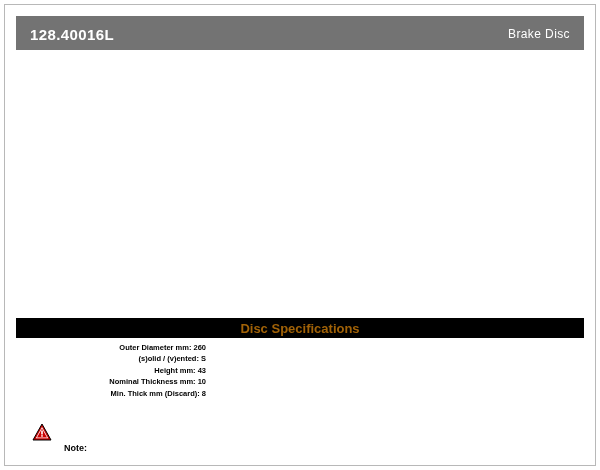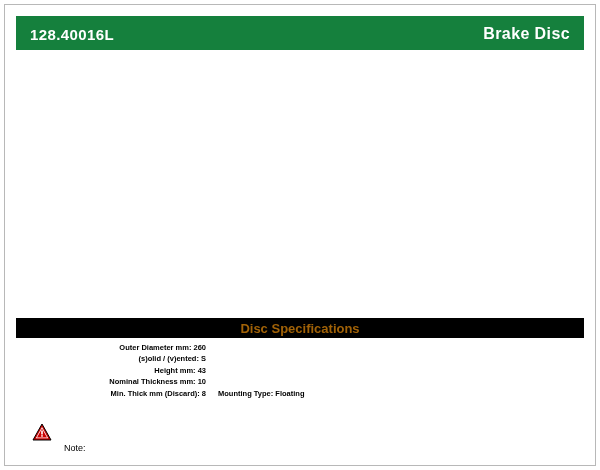"128.40016L" .header-bar { background: #15803d -> #737373 }
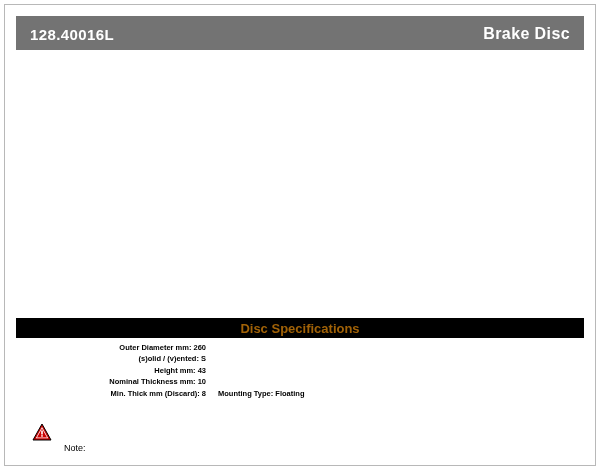"Brake Disc" .product-type { font-size: 16px -> 12px; font-weight: bold -> normal }
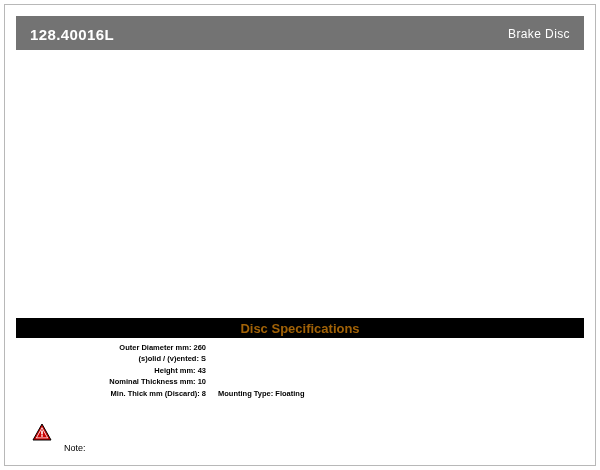"Mounting Type: Floating" div.spec-col { html: <div> <div>Mounting Type: Floating</div> </div> -> none }
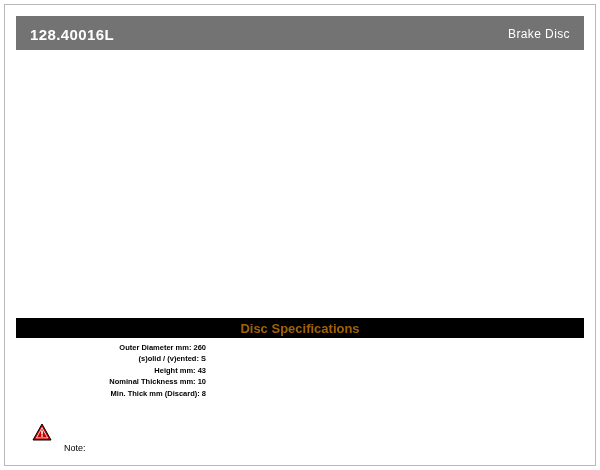"Note:" .note-label { font-weight: normal -> bold }
